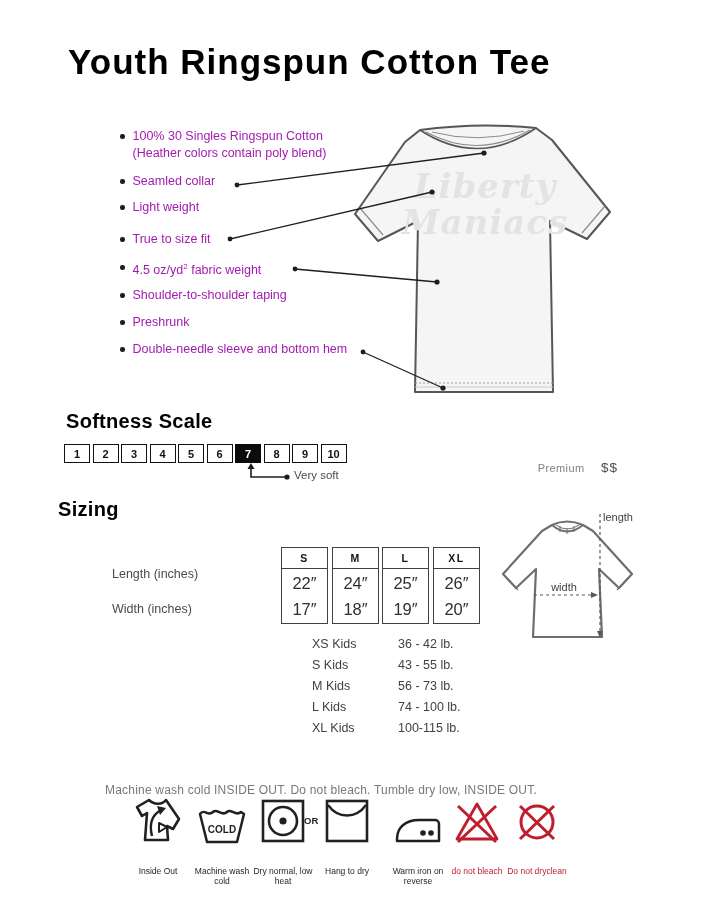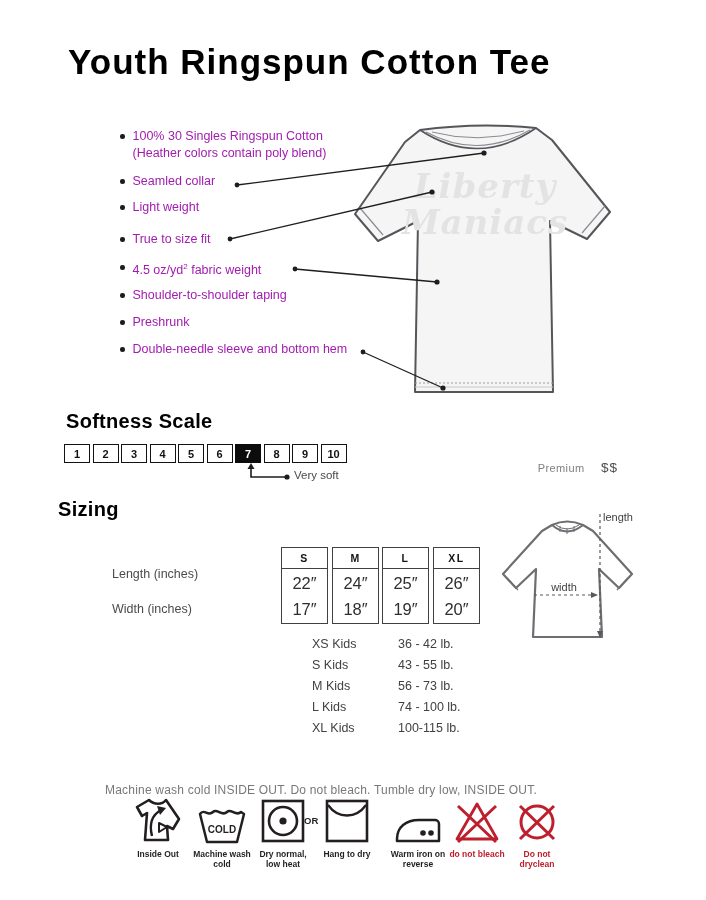"Inside Out" .clab { font-weight: bold -> normal; margin-top: 5px -> 22px }
